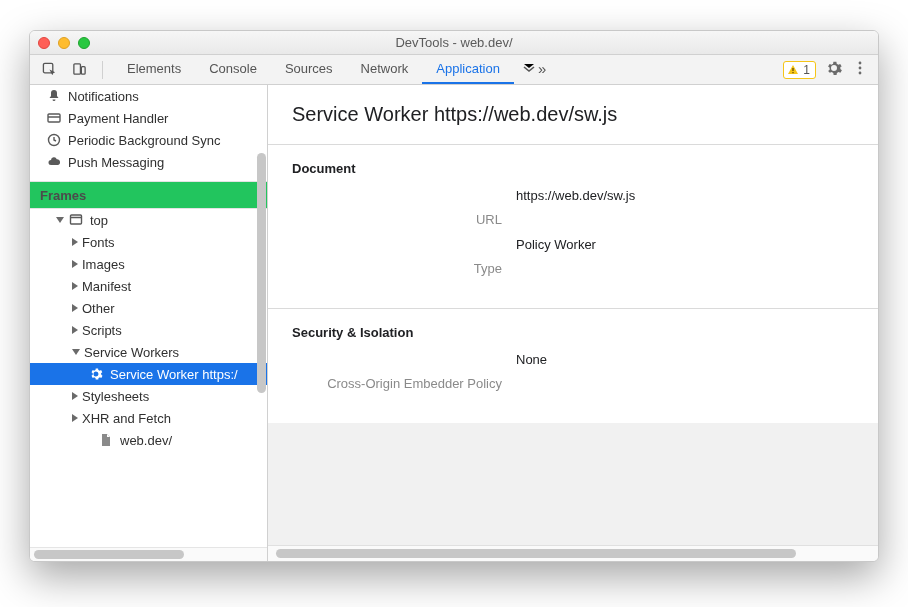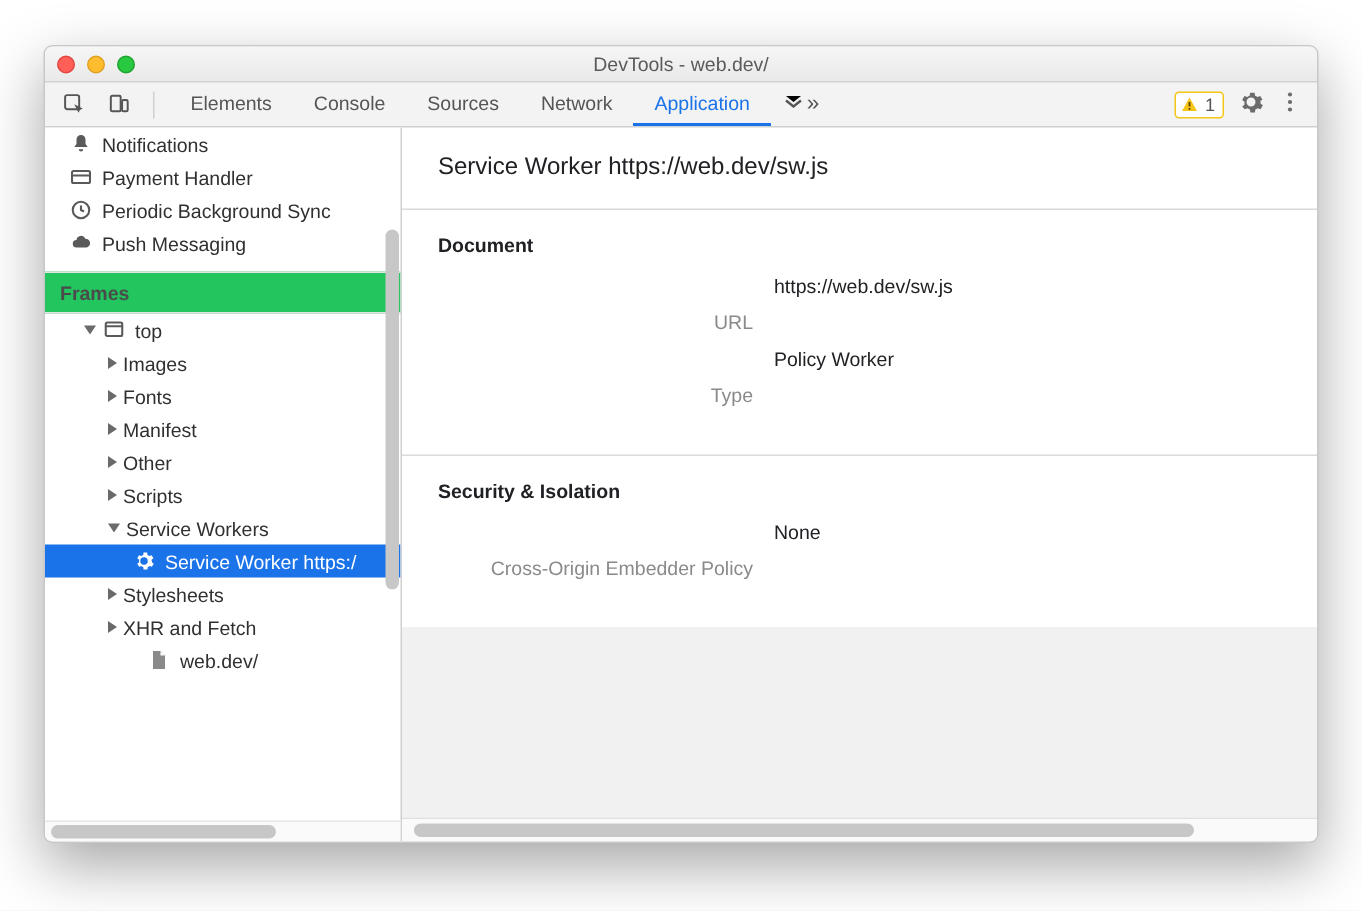"Service Worker https://web.dev/sw.js" .main-title { font-size: 16px -> 20px }
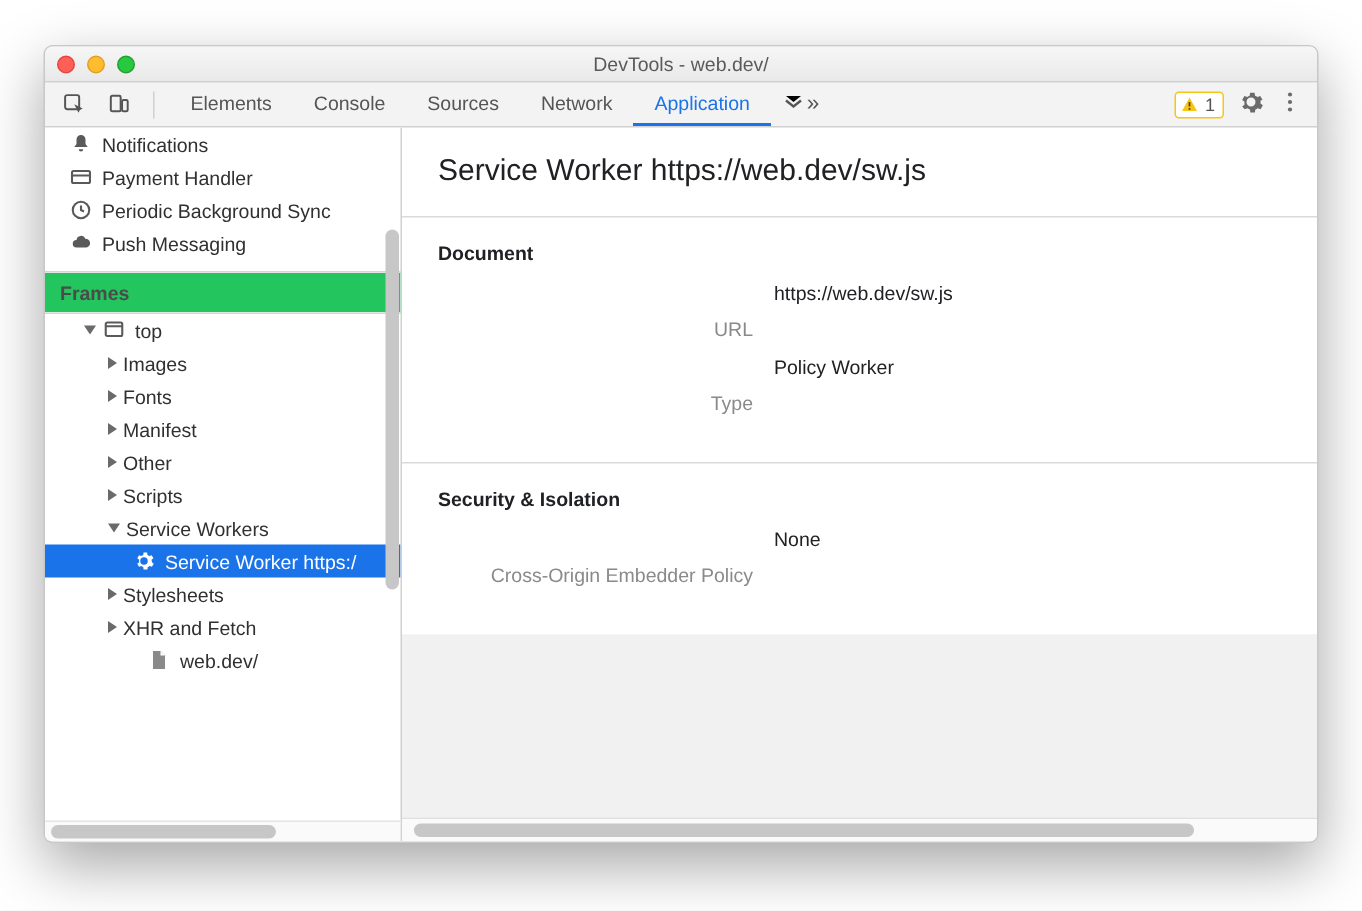"Images" div.item-row { order: before "Fonts" -> after "Fonts" }
